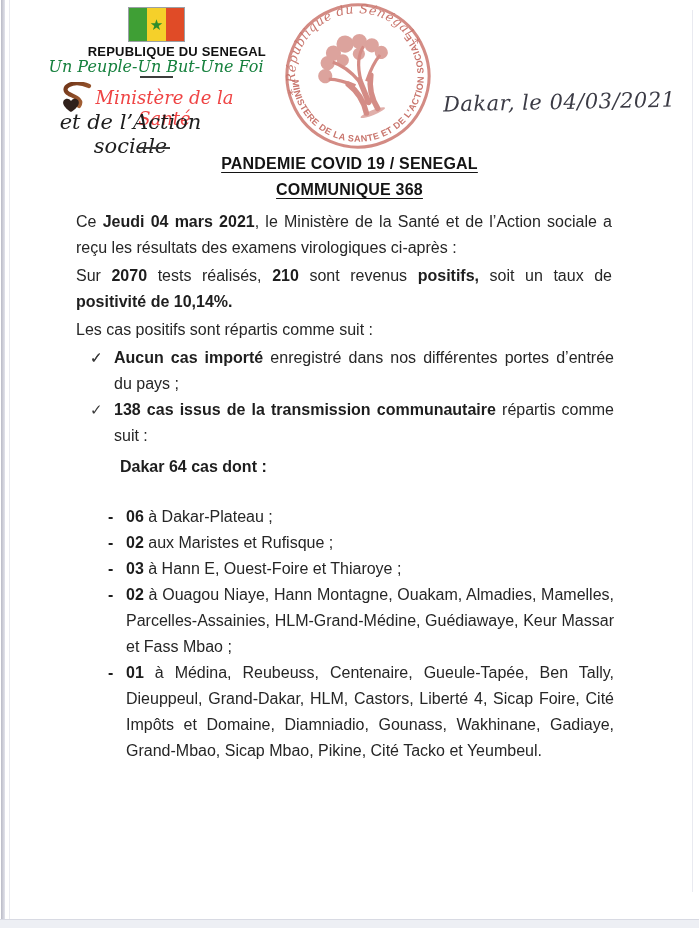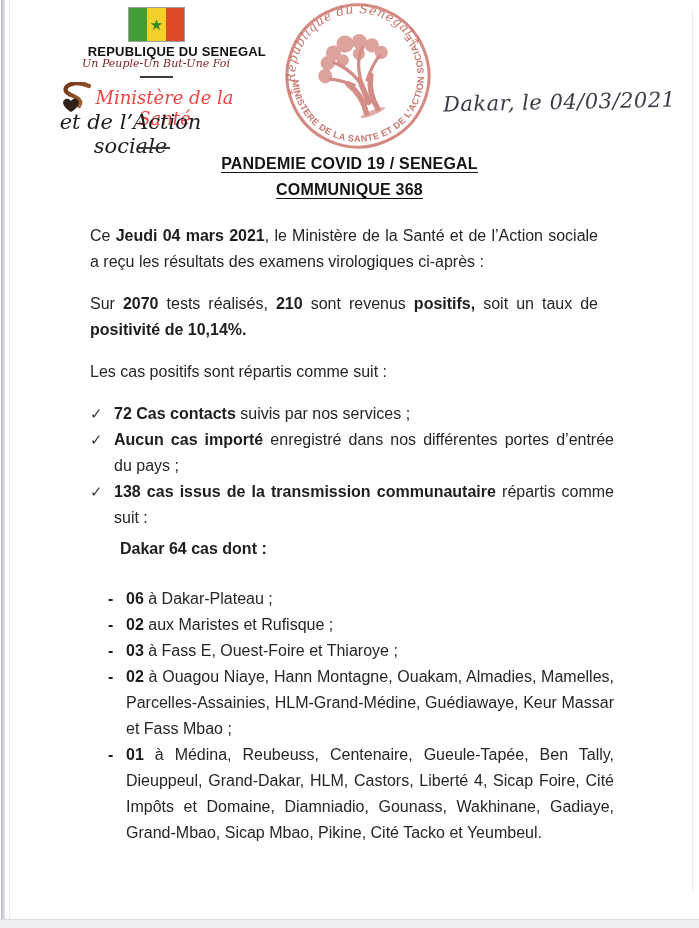"Un Peuple-Un But-Une Foi" .motto { color: #7f1d1d -> #15803d; font-size: 11px -> 16px }
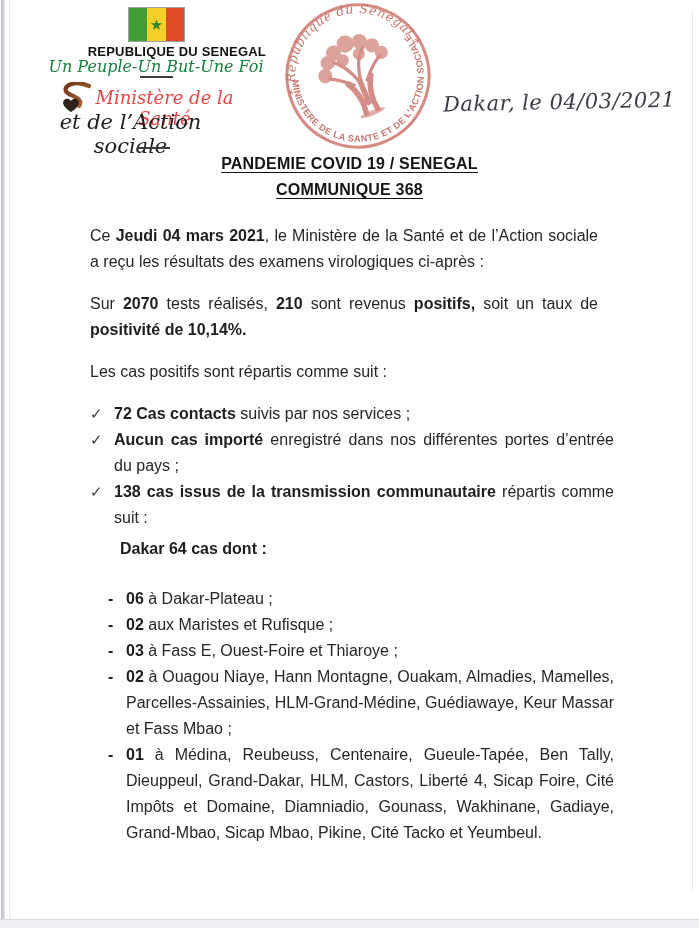"Ce Jeudi 04 mars 2021," .content p { margin: 16px -> 2px }
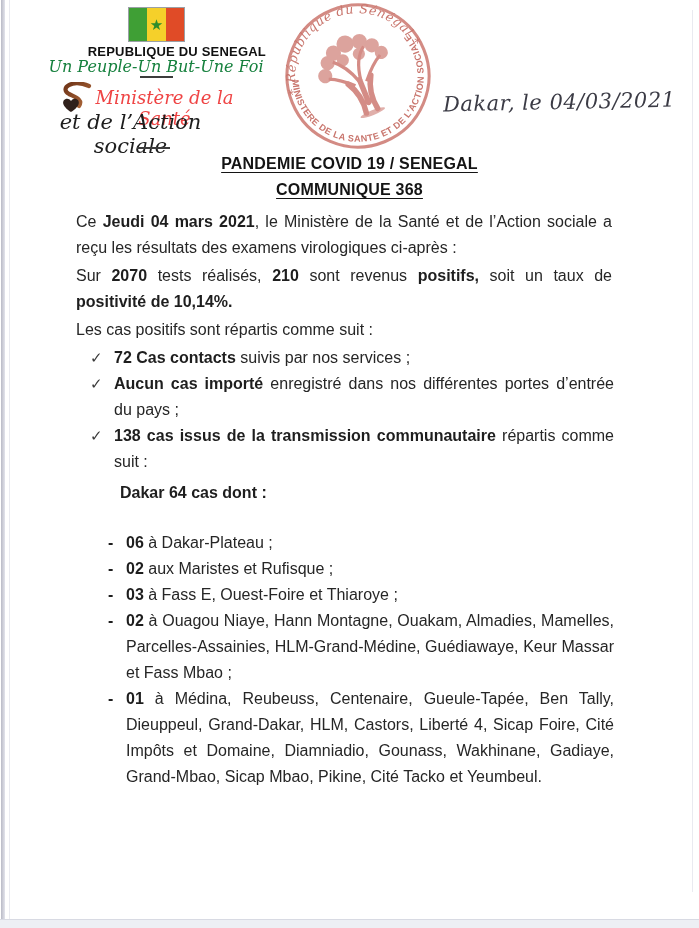"72 Cas contacts suivis par" span { html: <span><b>72 Cas contacts</b><span> suivis par nos services ;</span></span> -> none }
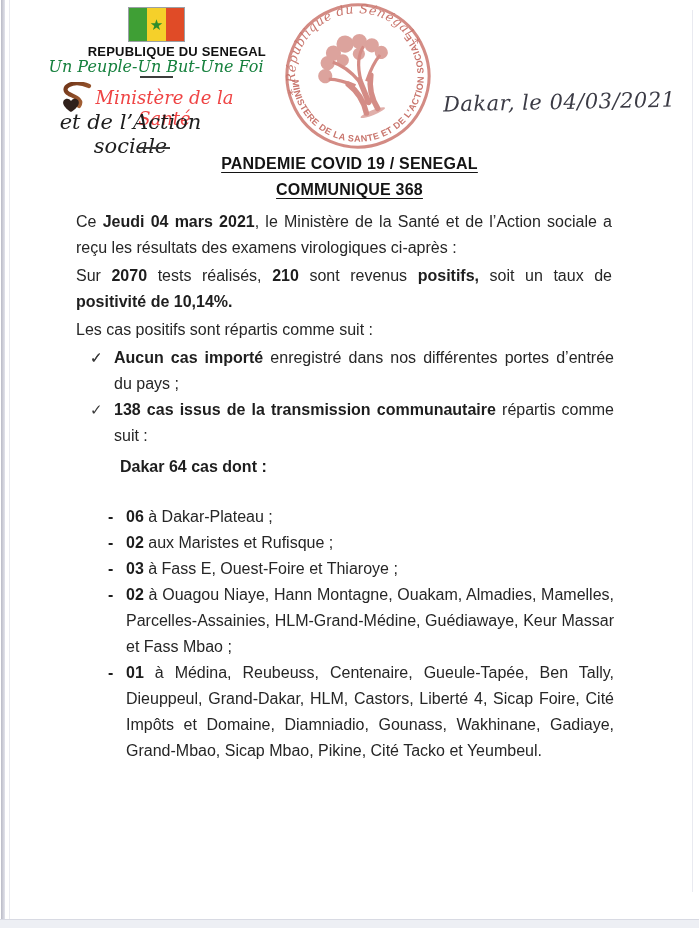"à Fass E, Ouest-Foire et" span { text: Fass -> Hann }
